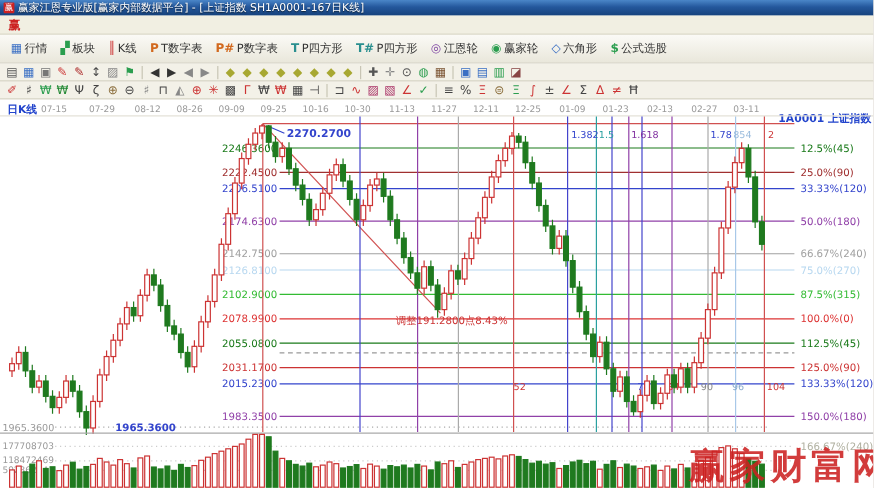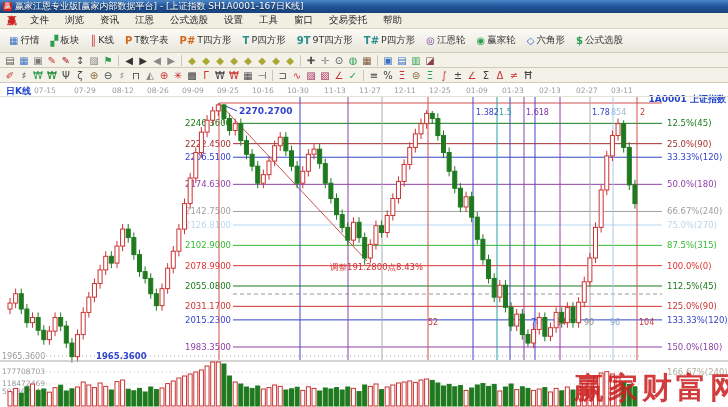"文件" nav { html: <nav> <span>文件</span> <span>浏览</span> <span>资讯</span> <span>江恩</span> <span>公式选股</span> <span>设置</span> <span>工具</span> <span>窗口</span> <span>交易委托</span> <span>帮助</span> </nav> -> none }
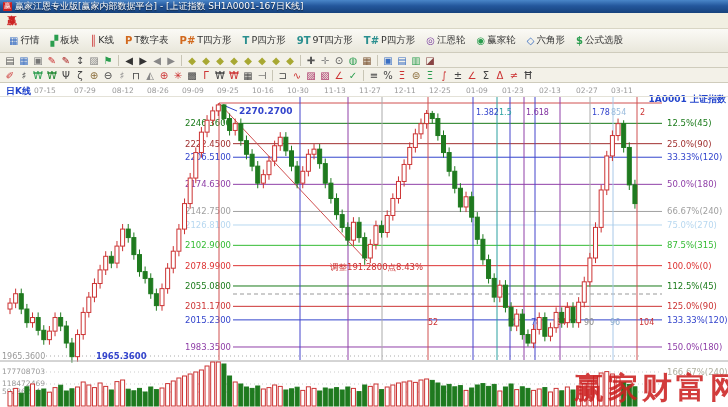"T四方形" span.tb-lb { text: T四方形 -> P数字表 }
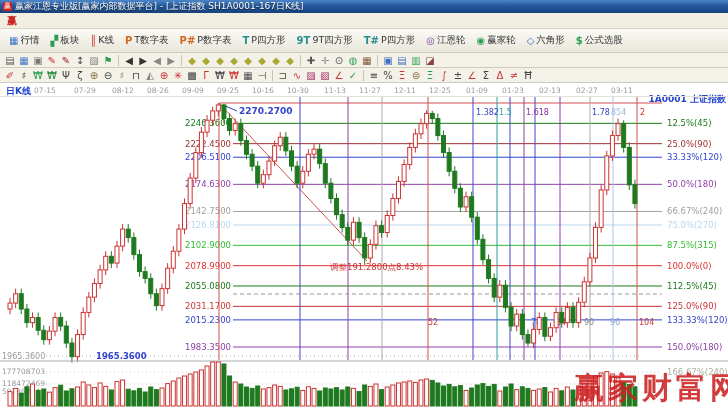"9T" button.tb-btn { html: <button> <span>9T</span> <span>9T四方形</span> </button> -> none }
